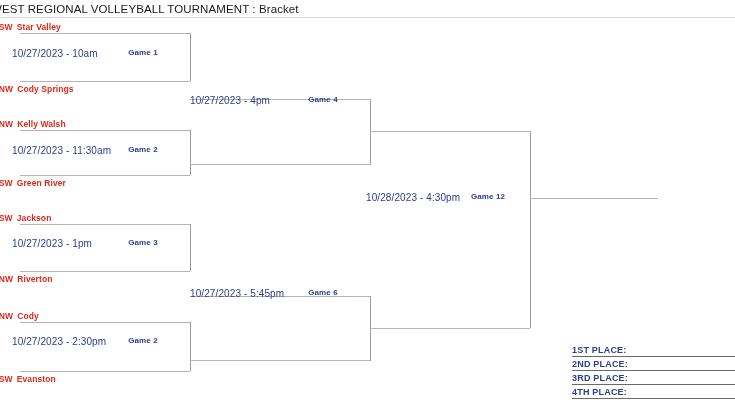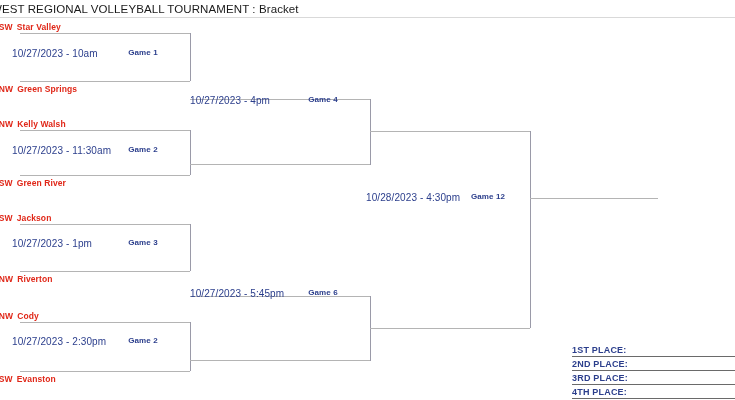"Green Springs" span { text: Green -> Cody }
